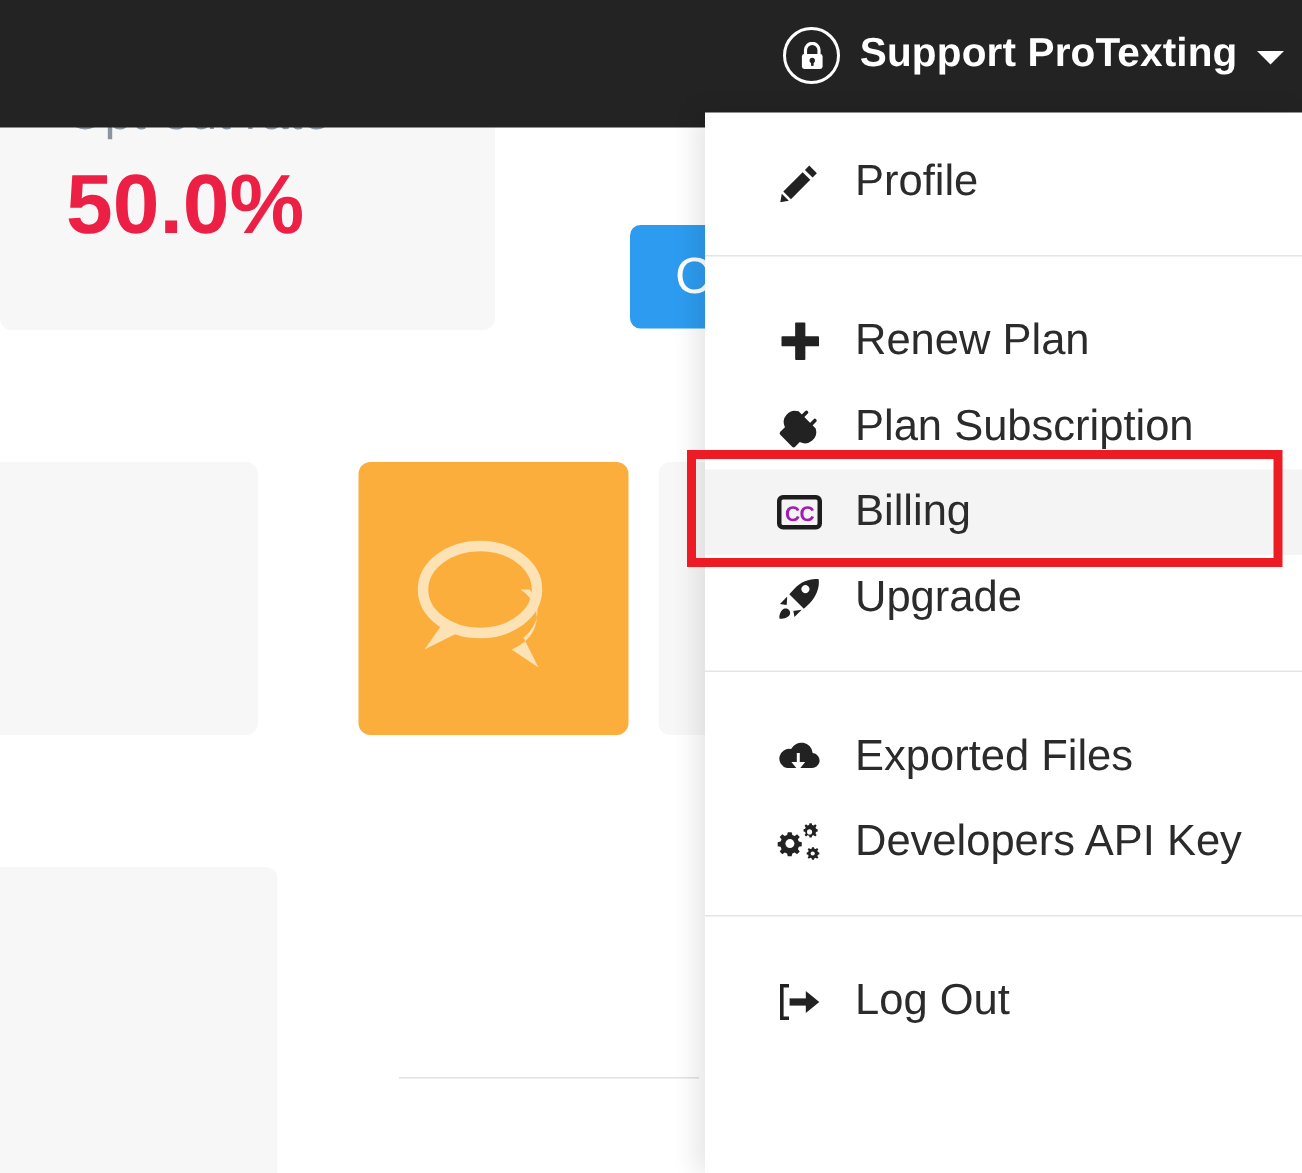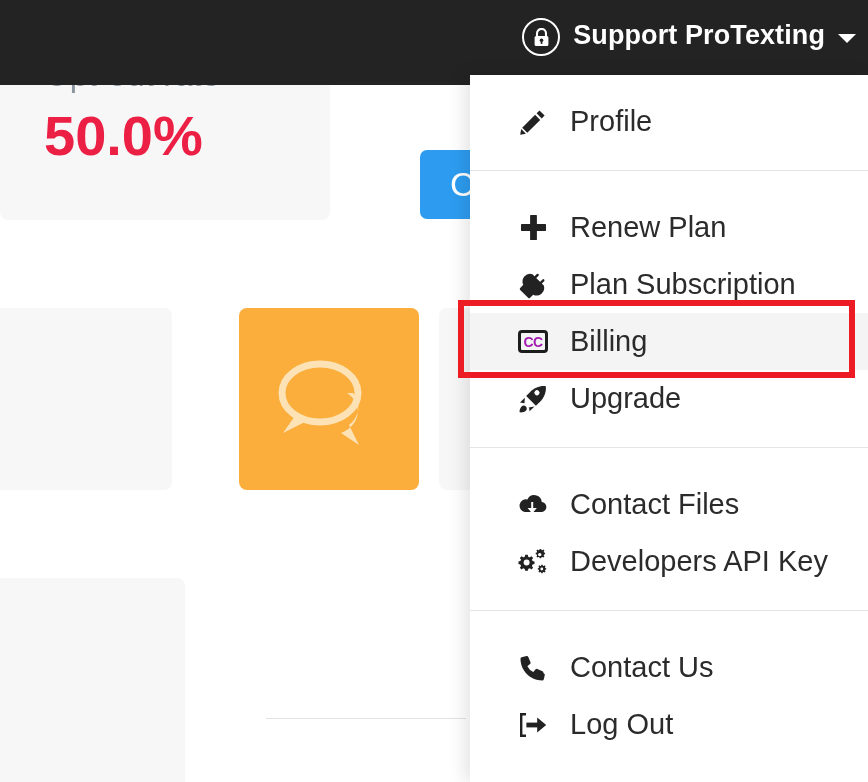"Contact Files" span.menu-label { text: Contact -> Exported }
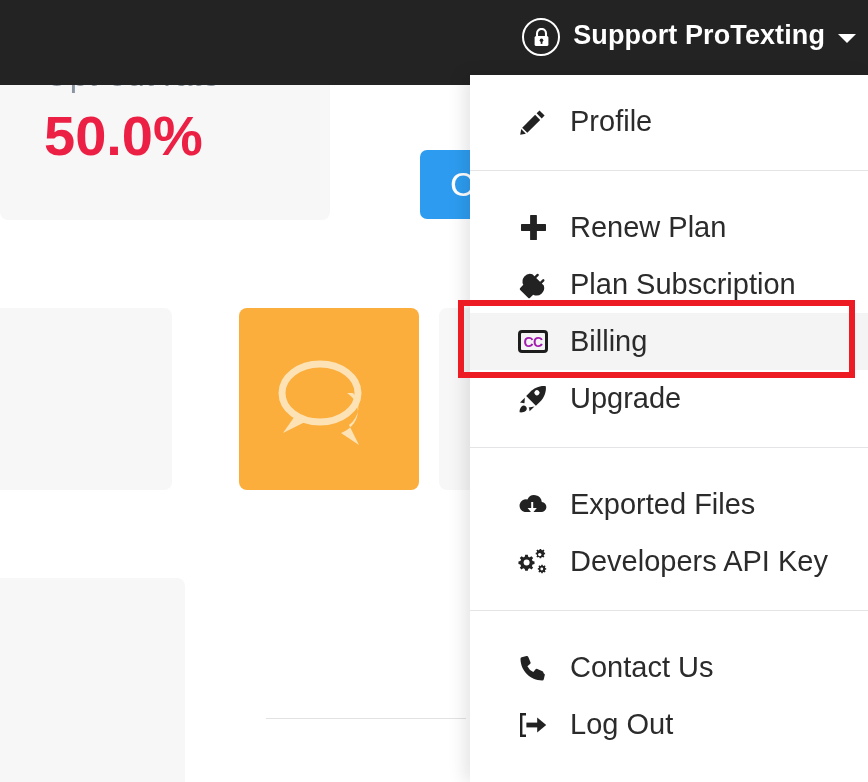"Contact Us" div.menu-item { html: <div> <span> <svg> <path></path> </svg> </span> <span>Contact Us</span> </div> -> none }
